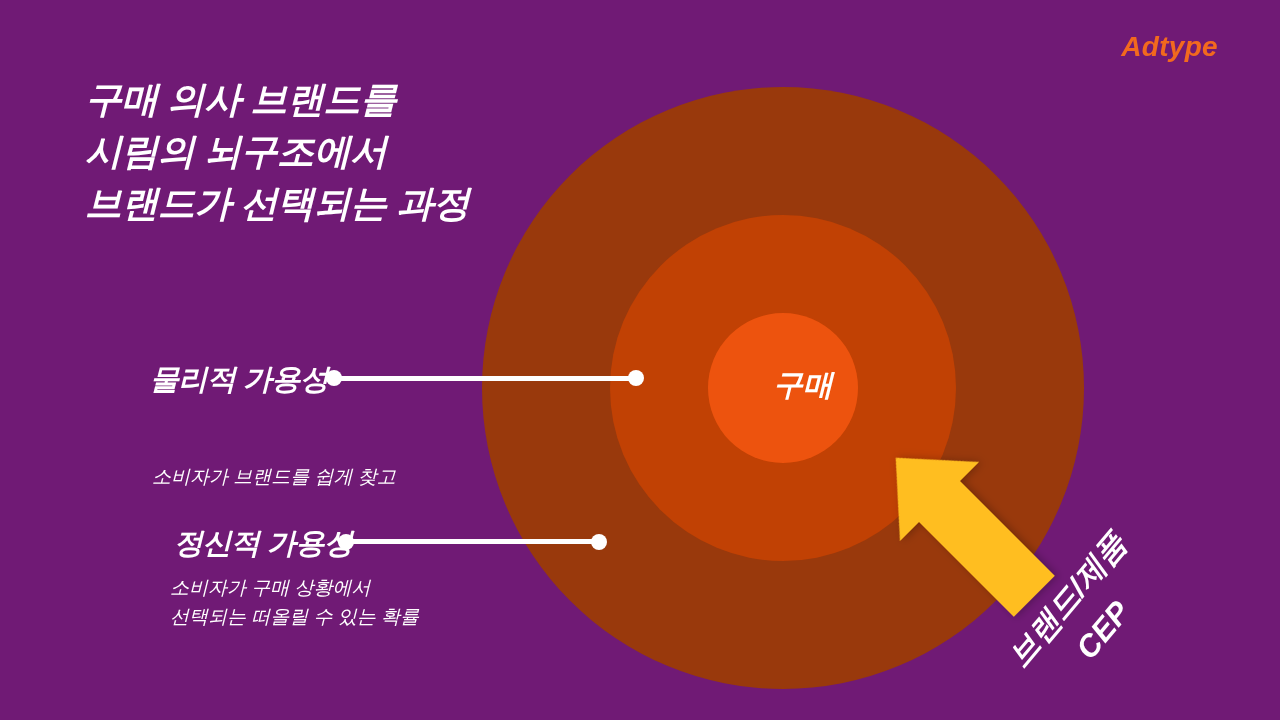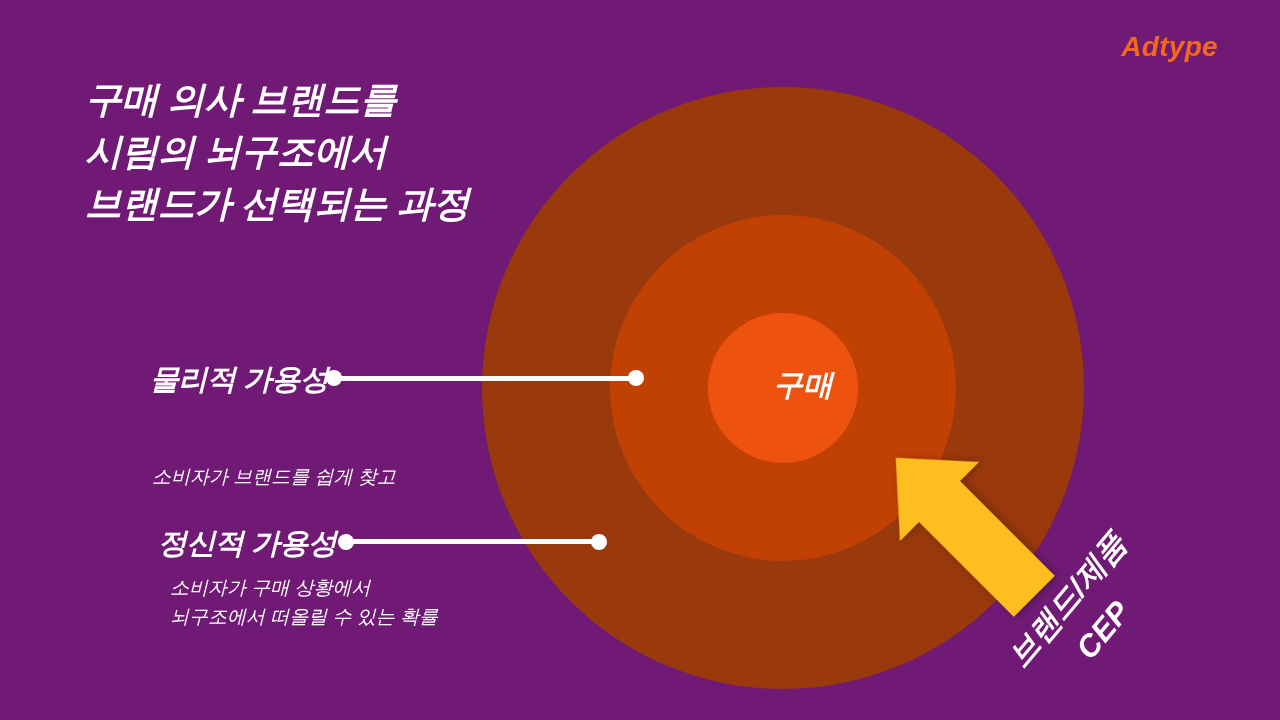"정신적 가용성" .ann2-label { left: 158px -> 174px }
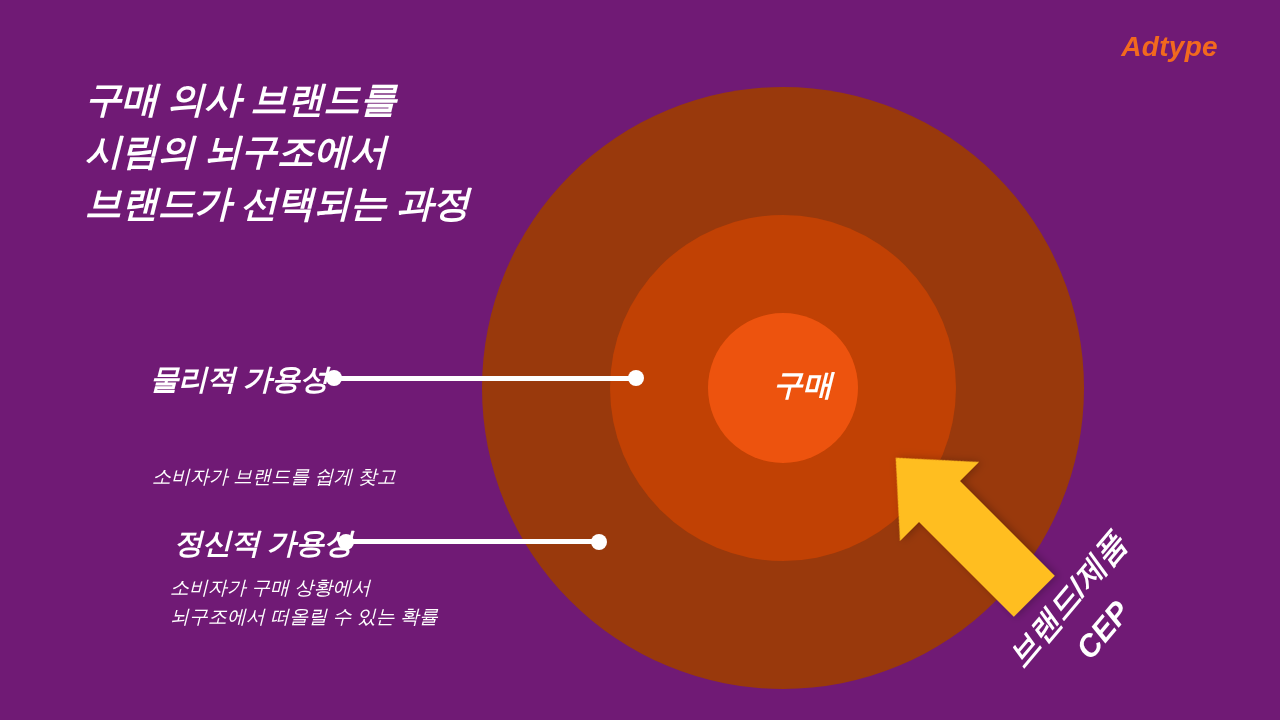"뇌구조에서 떠올릴 수 있는 확률" div { text: 뇌구조에서 -> 선택되는 }
